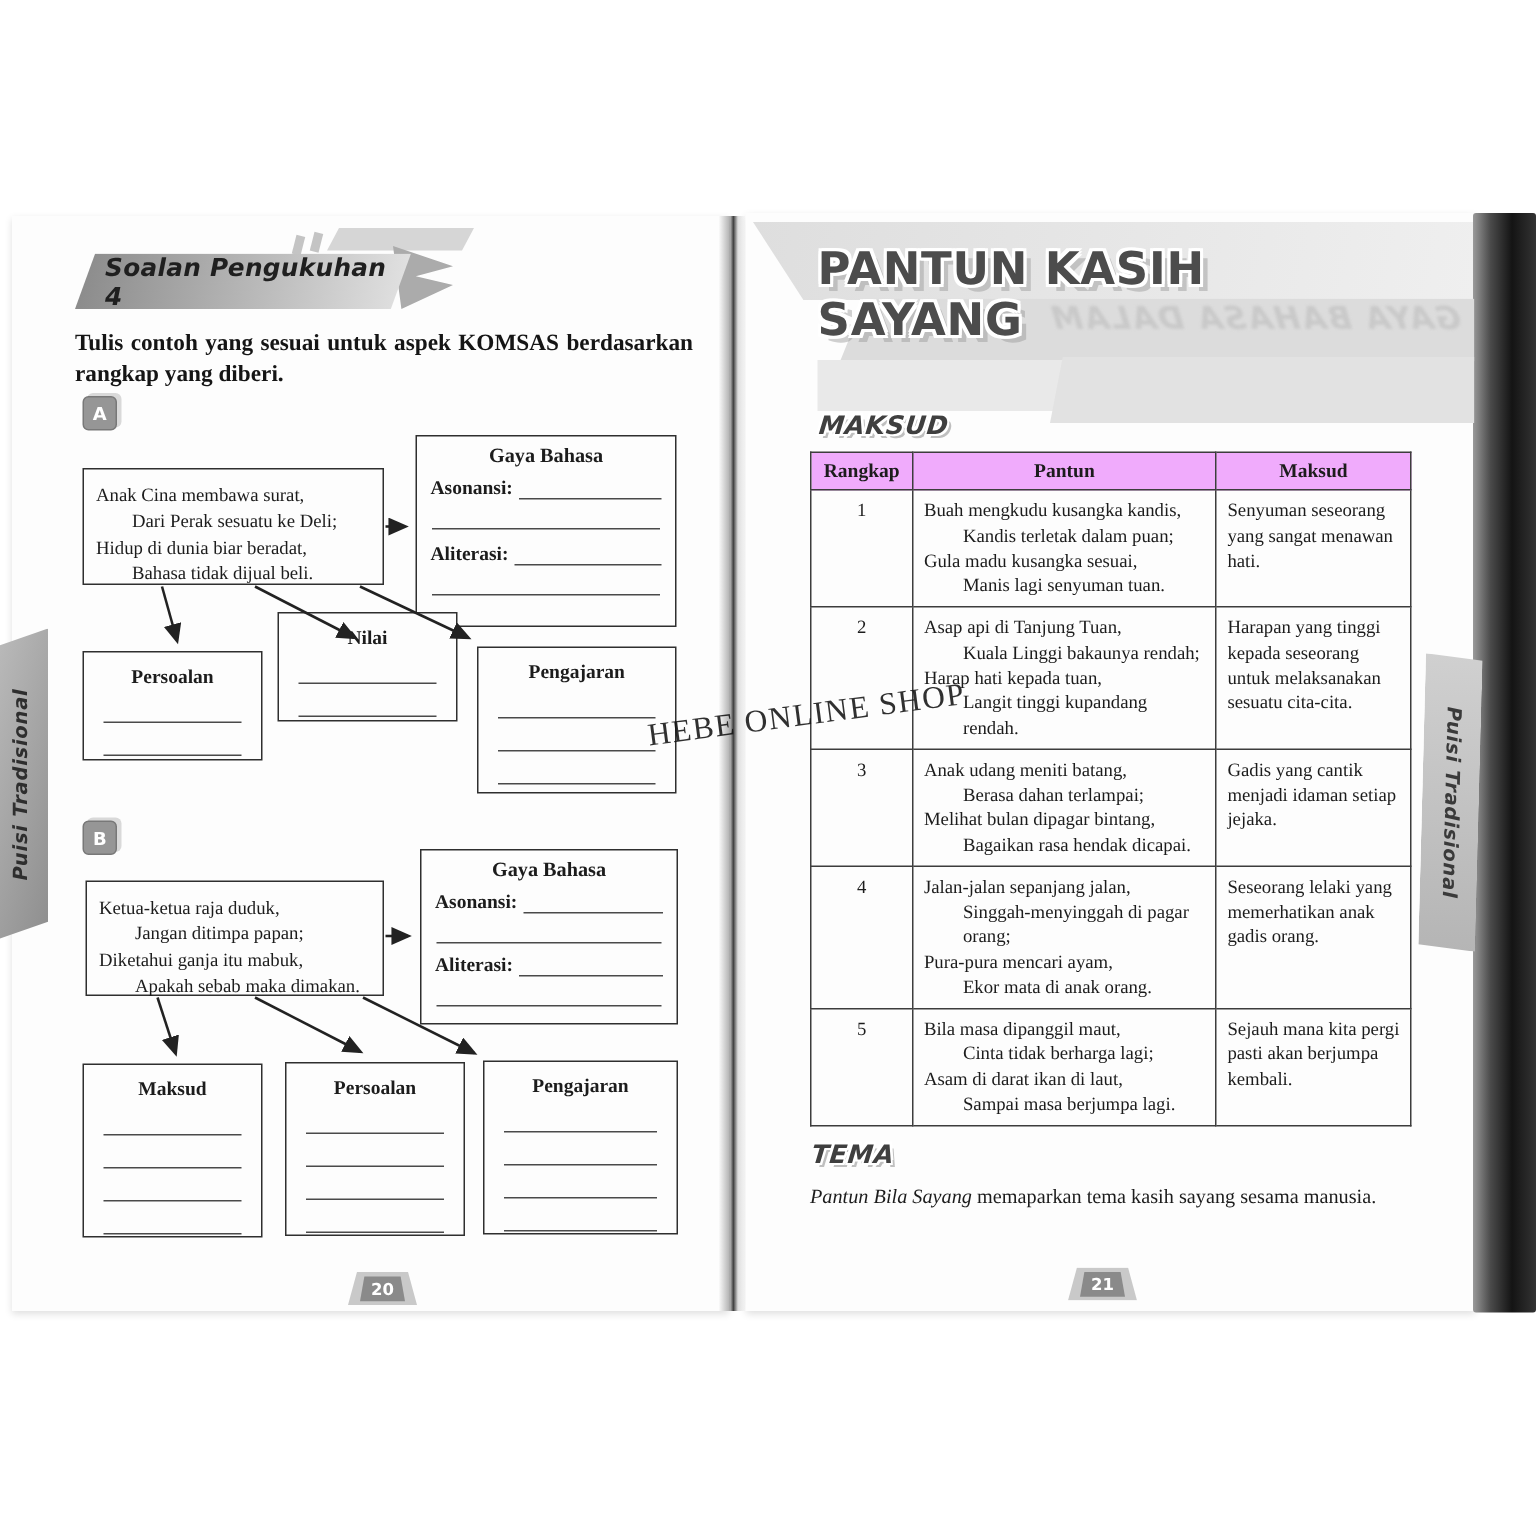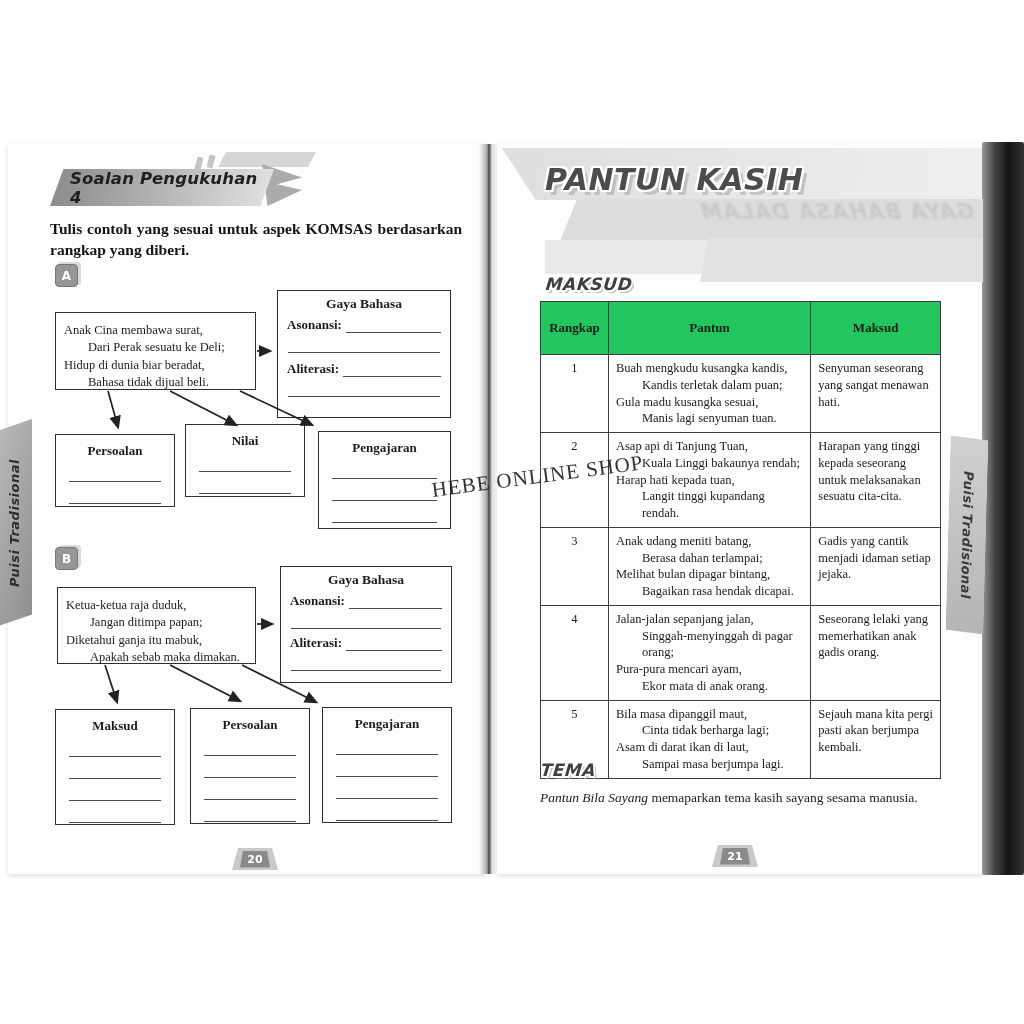"PANTUN KASIH" .big-title { font-style: italic -> none }
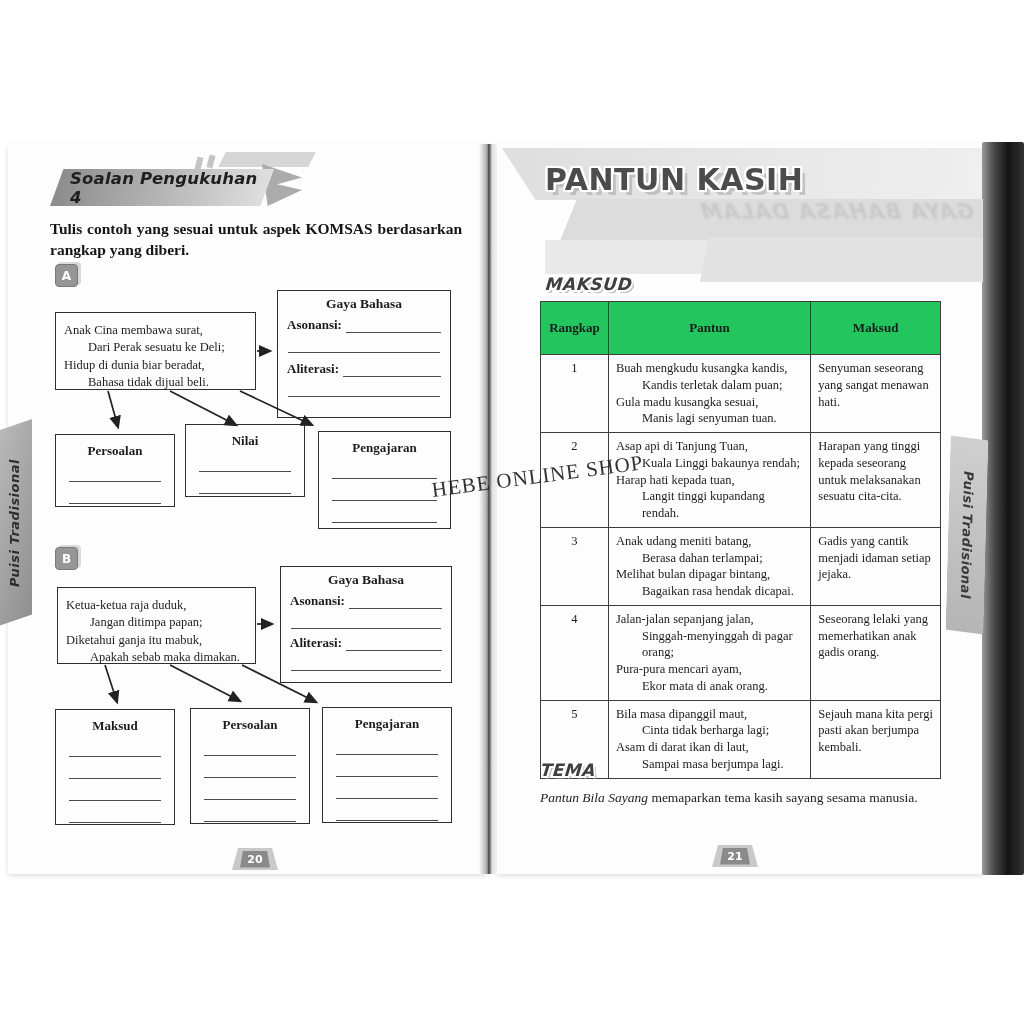"SAYANG" div { html: none -> <div>SAYANG</div> }
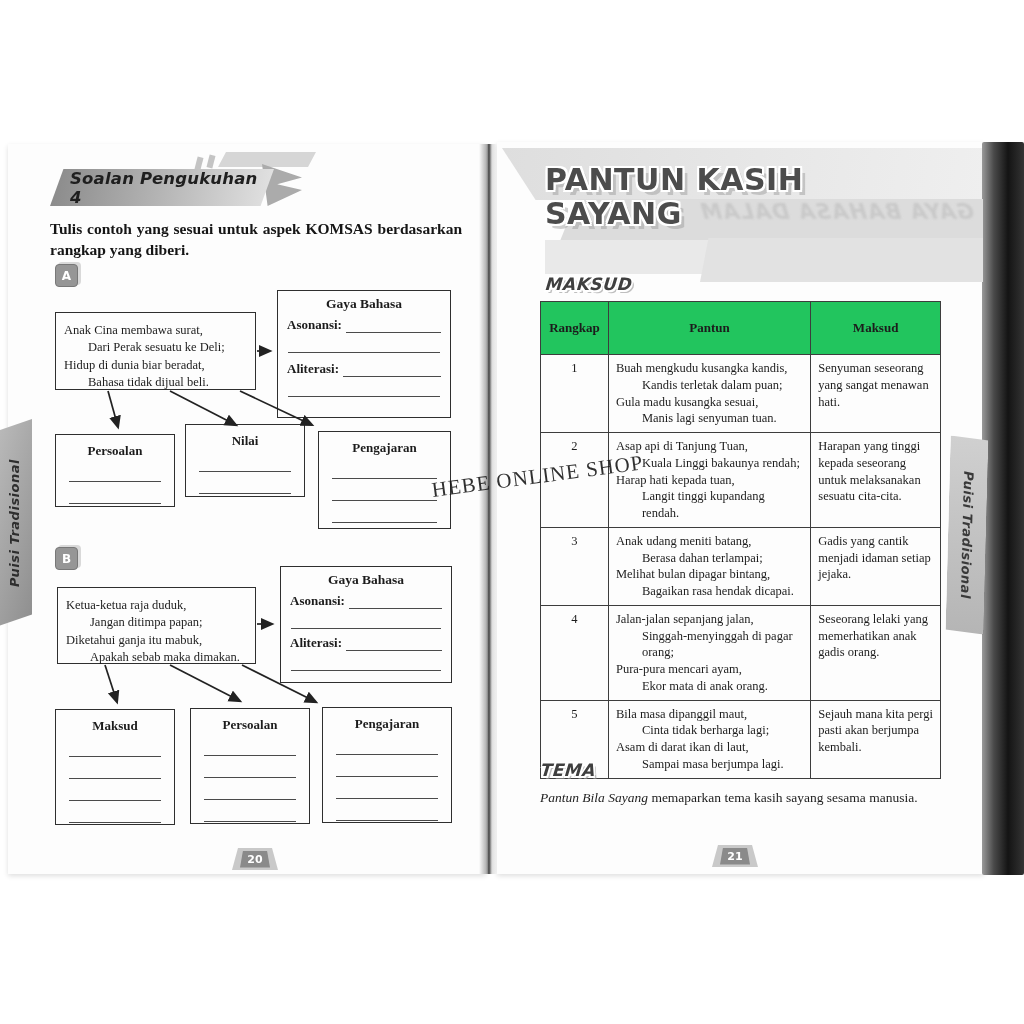"Rangkap" .ptable th { background: #22c55e -> #f0abfc; padding: 18px 4px -> 4px 4px }
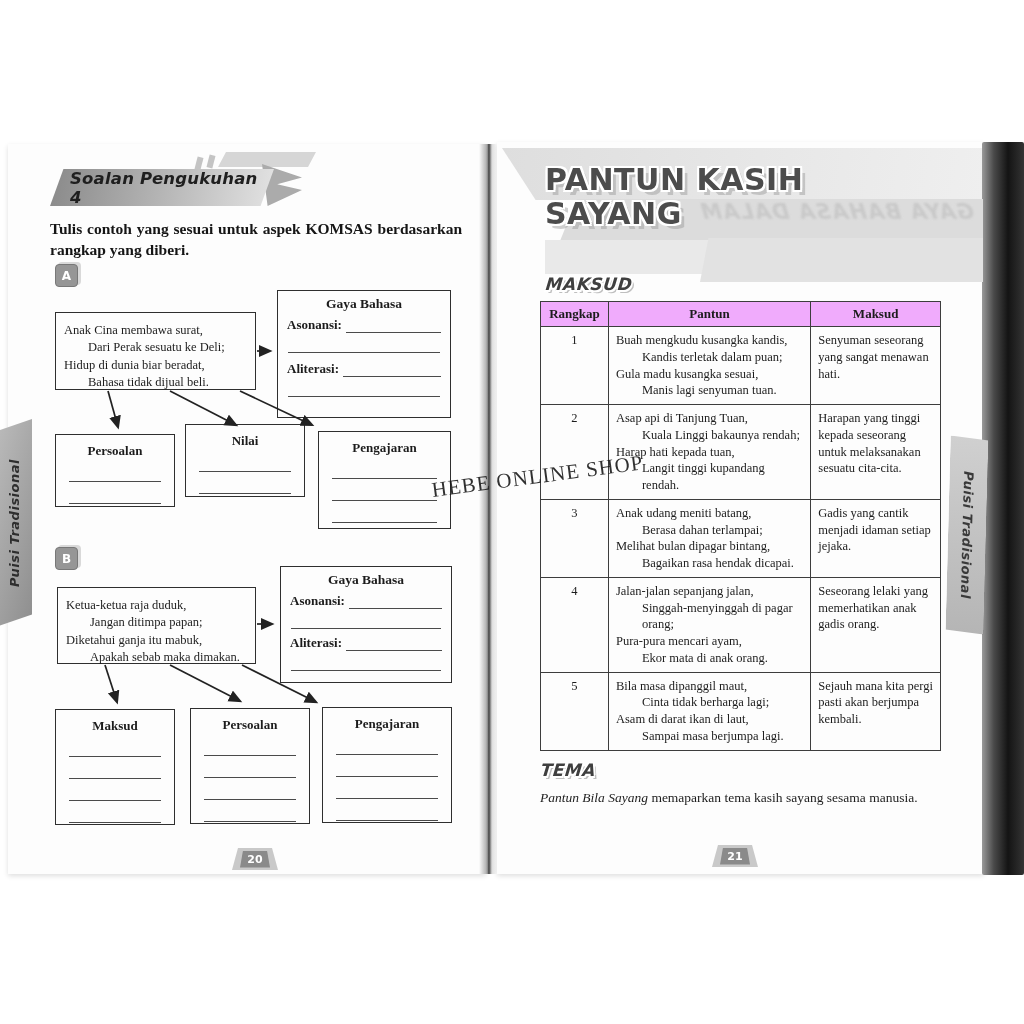"Nilai" div.bbox { top: 424px -> 408px }
